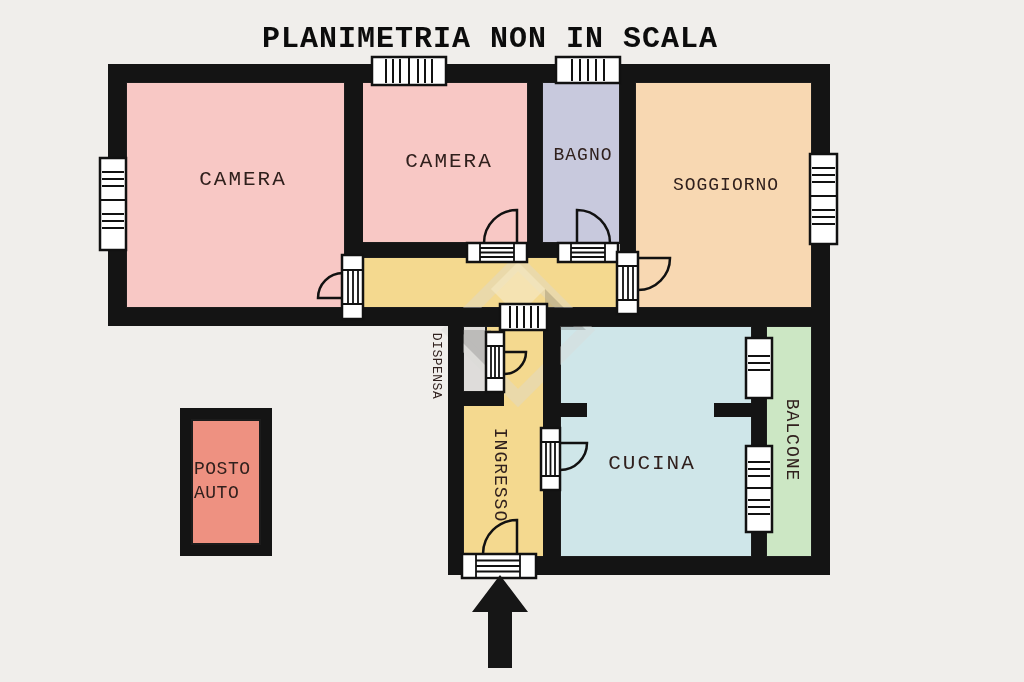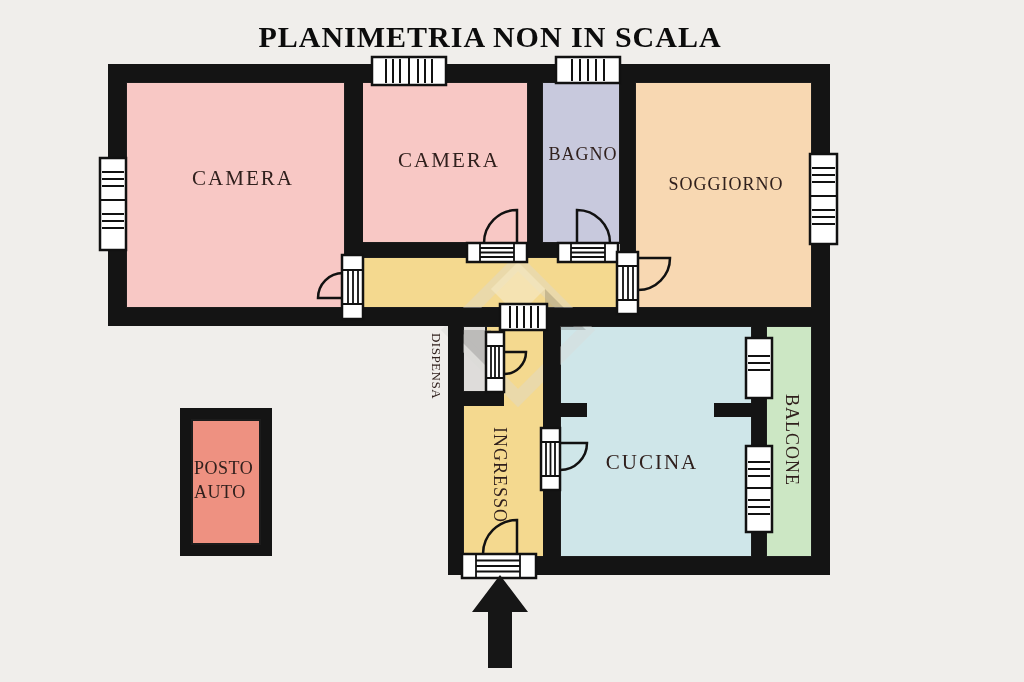"PLANIMETRIA NON IN SCALA" .stage { font-family: Liberation Serif, serif -> Liberation Mono, monospace }
